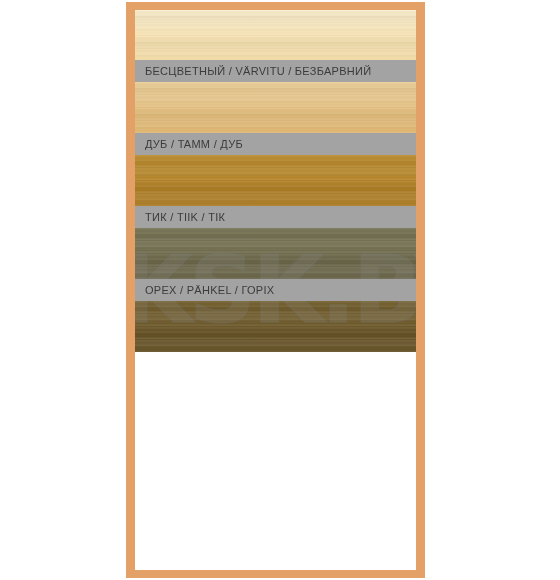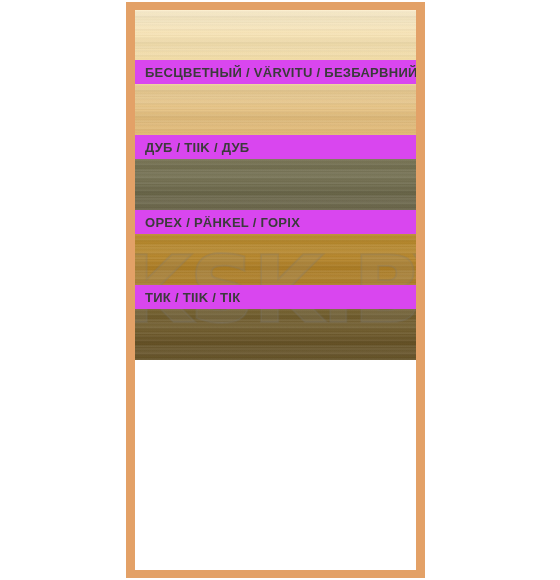"БЕСЦВЕТНЫЙ / VÄRVITU / БЕЗБАРВНИЙ" .swatch-label { background: #d946ef -> #a3a3a3; font-size: 13px -> 11px; font-weight: bold -> none }
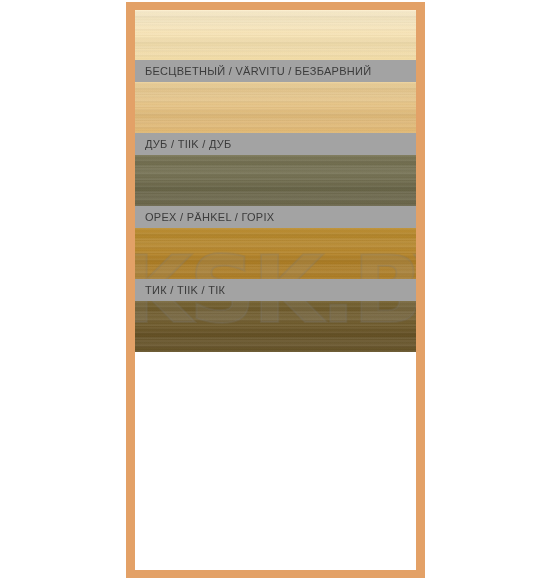"ДУБ / TIIK / ДУБ" div.swatch-label { text: TIIK -> TAMM }
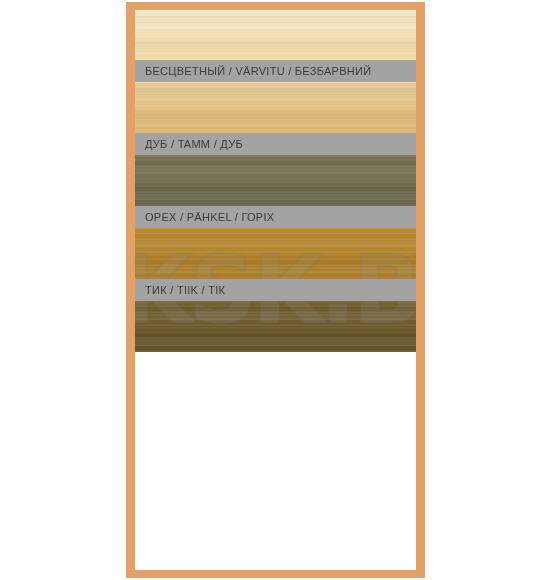"ОРЕХ / PÄHKEL / ГОРІХ" div.swatch { order: before "ТИК / TIIK / ТІК" -> after "ТИК / TIIK / ТІК" }
